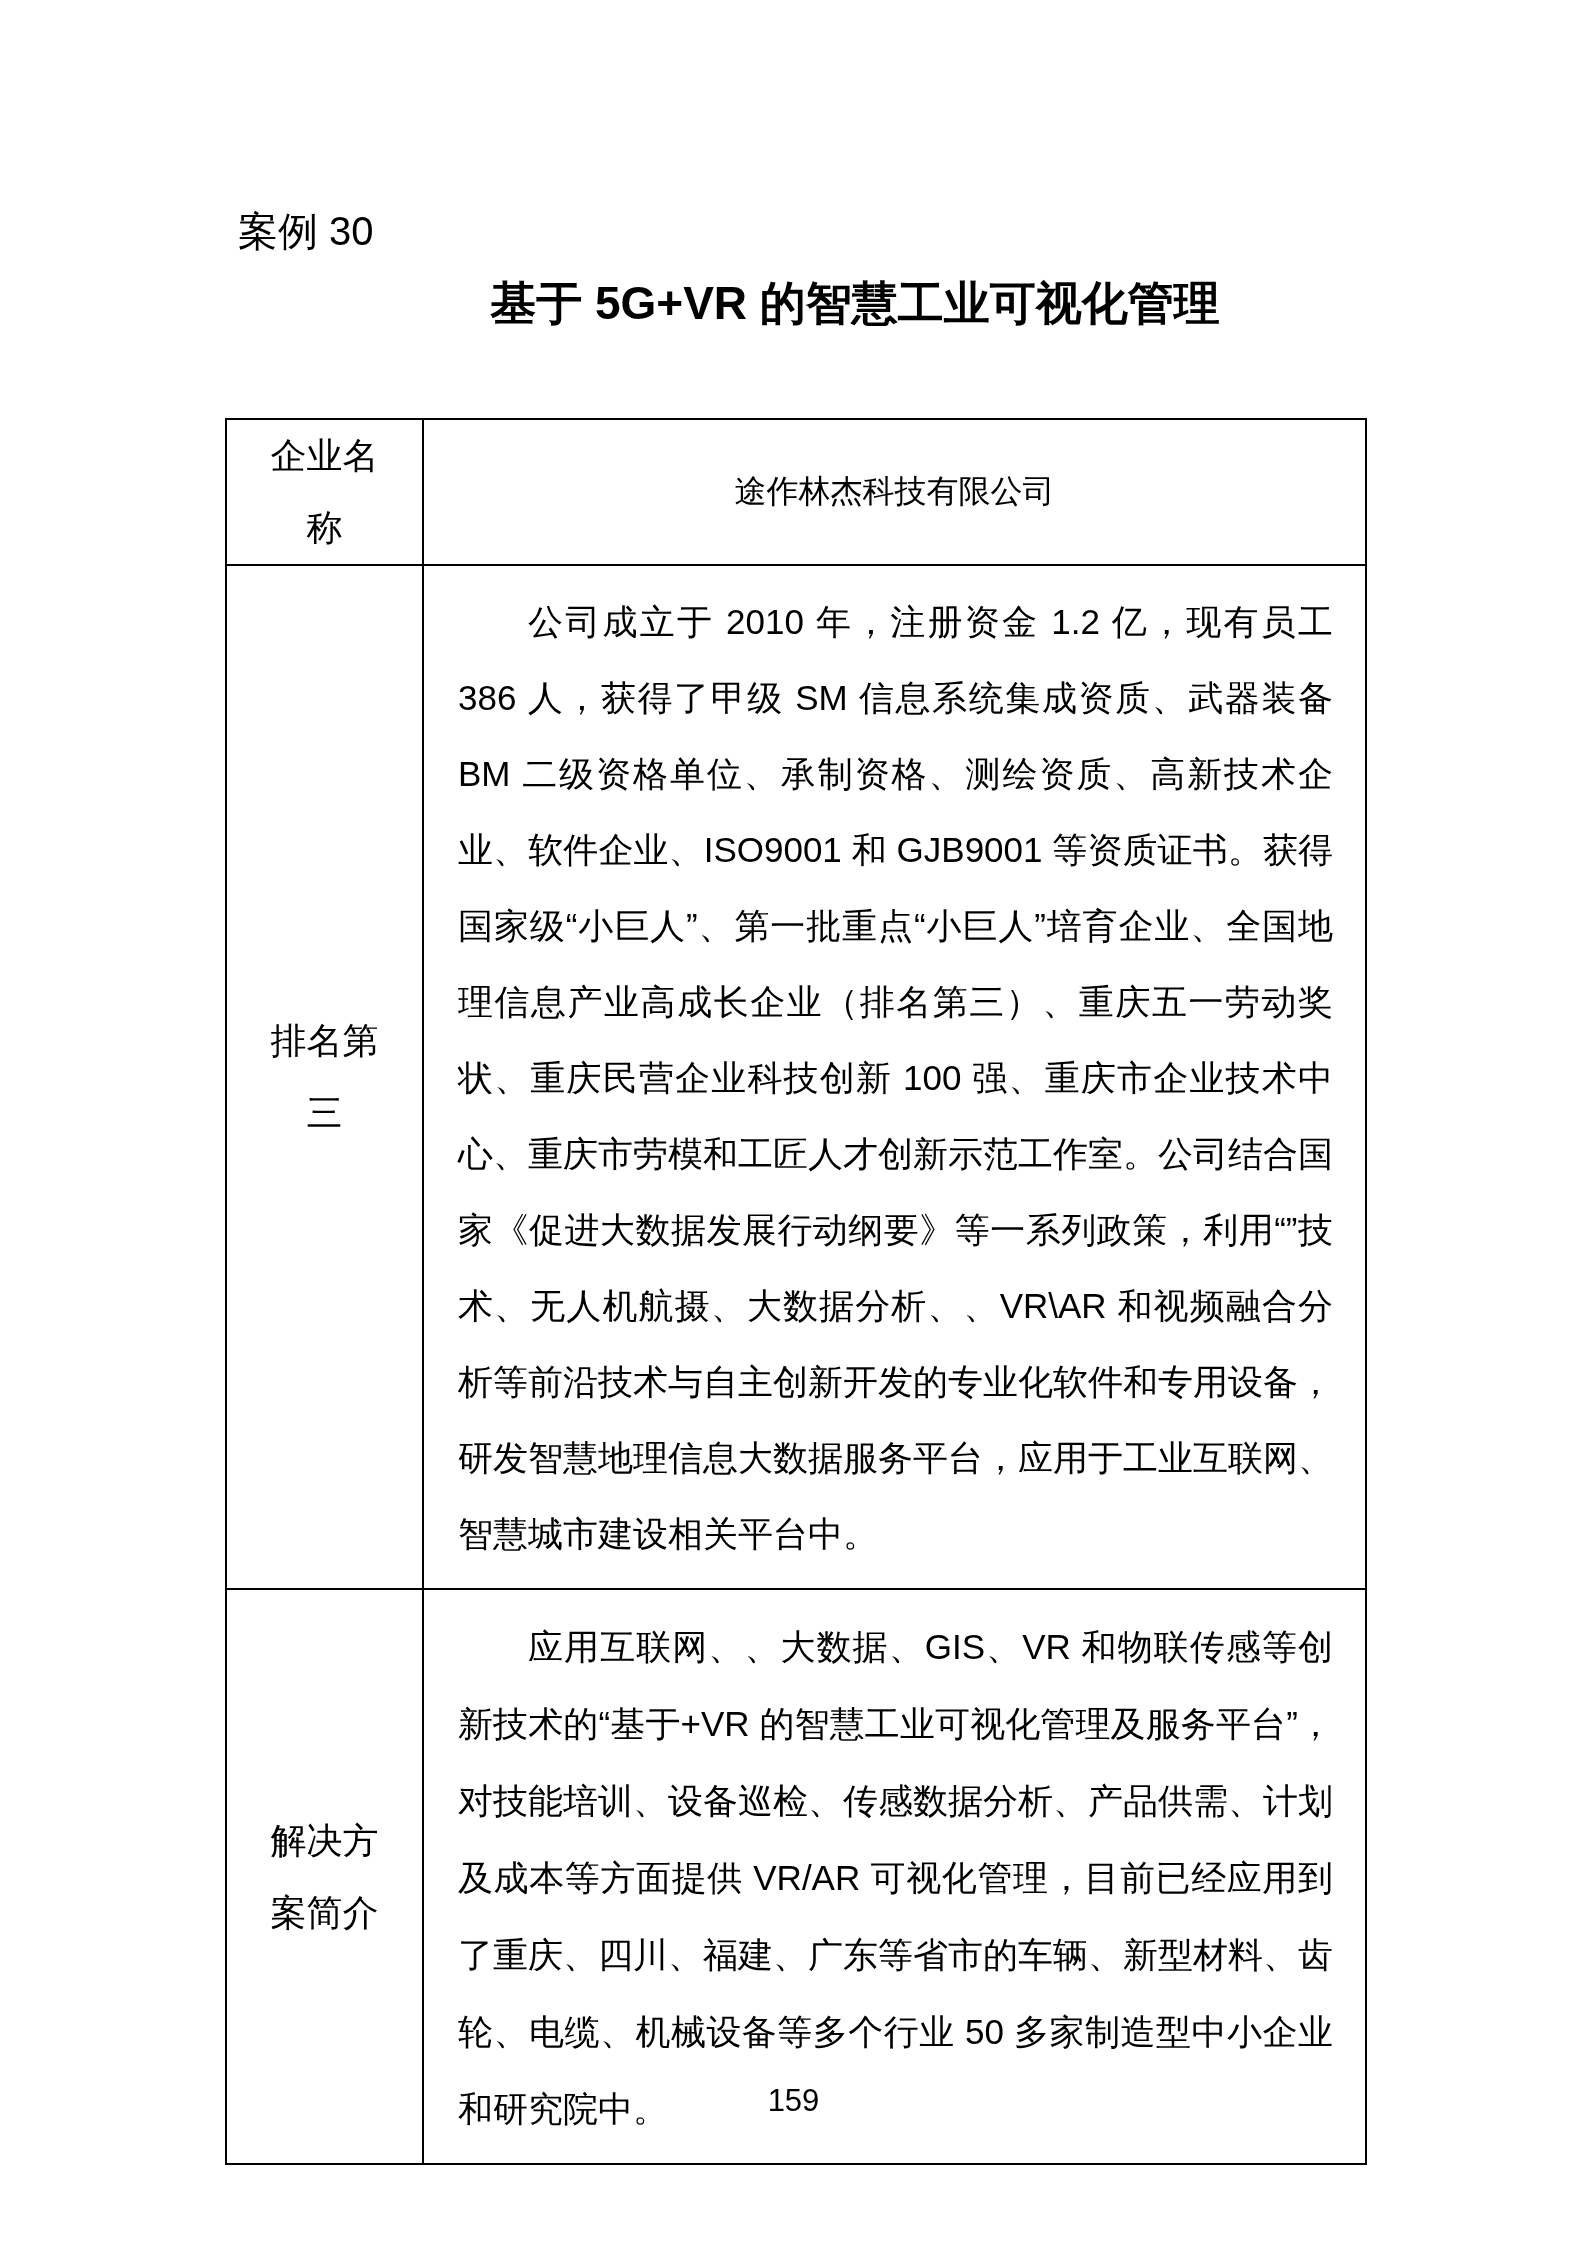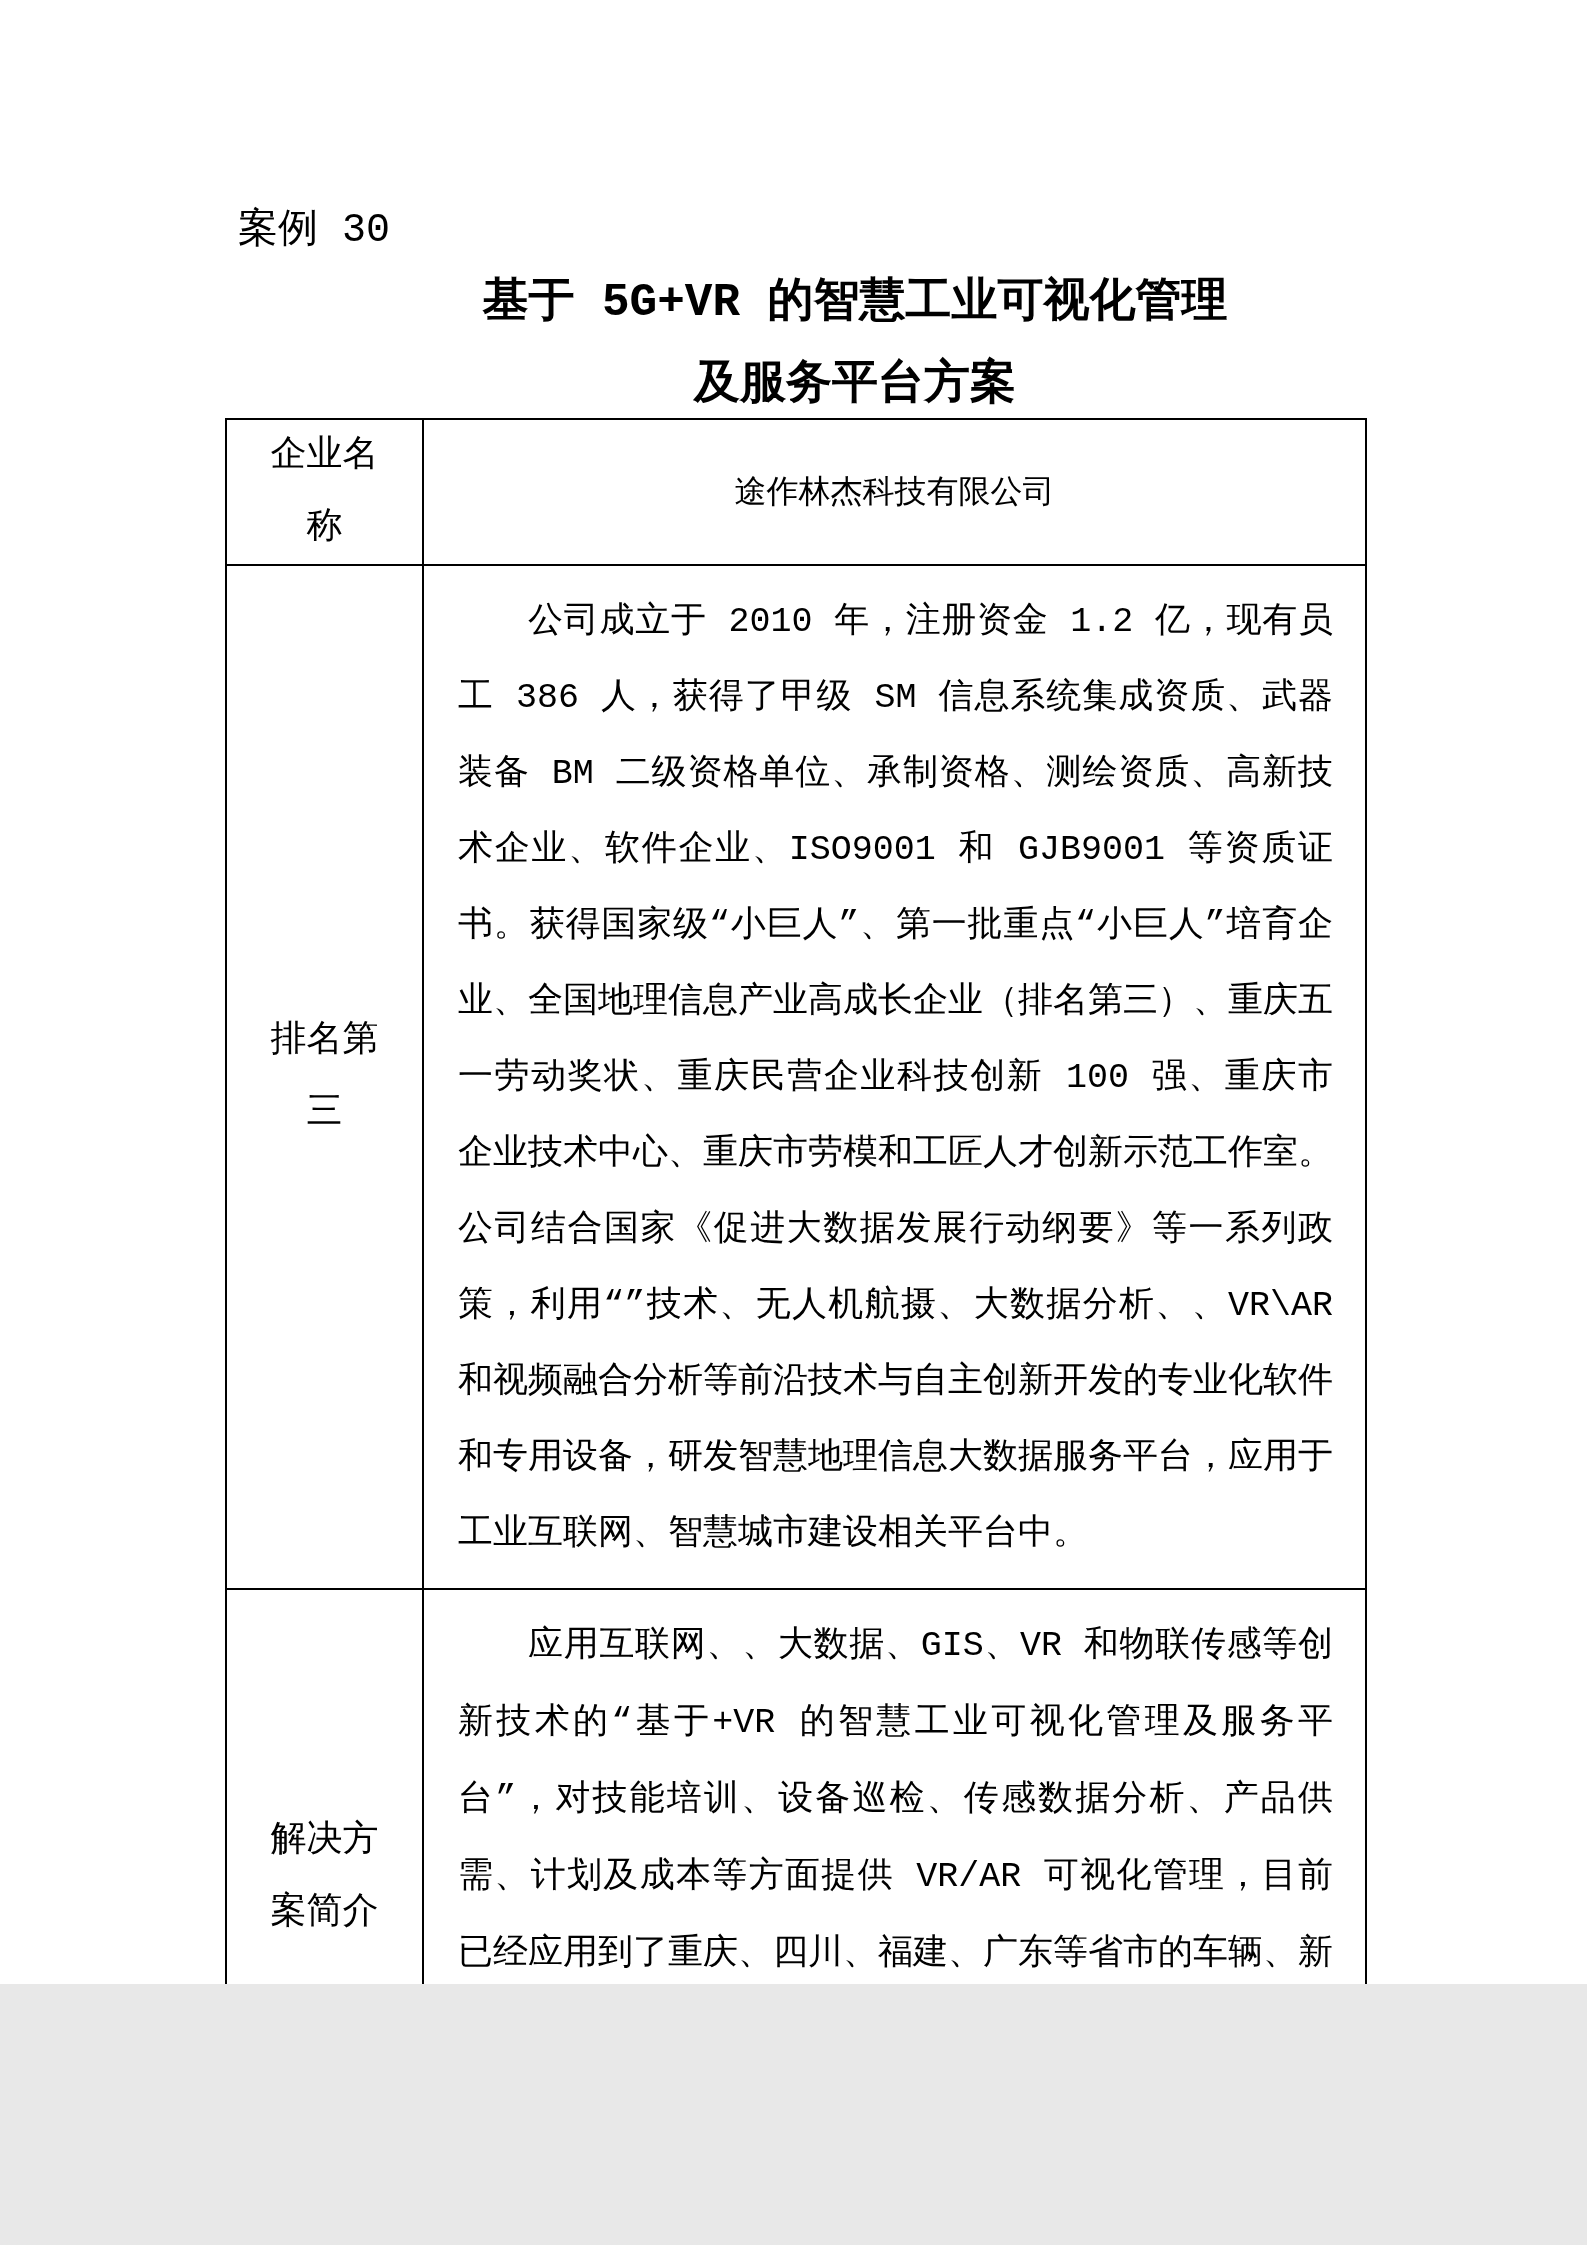"案例 30" .page { font-family: Liberation Mono, monospace -> Liberation Sans, sans-serif; height: 1984px -> 2245px }
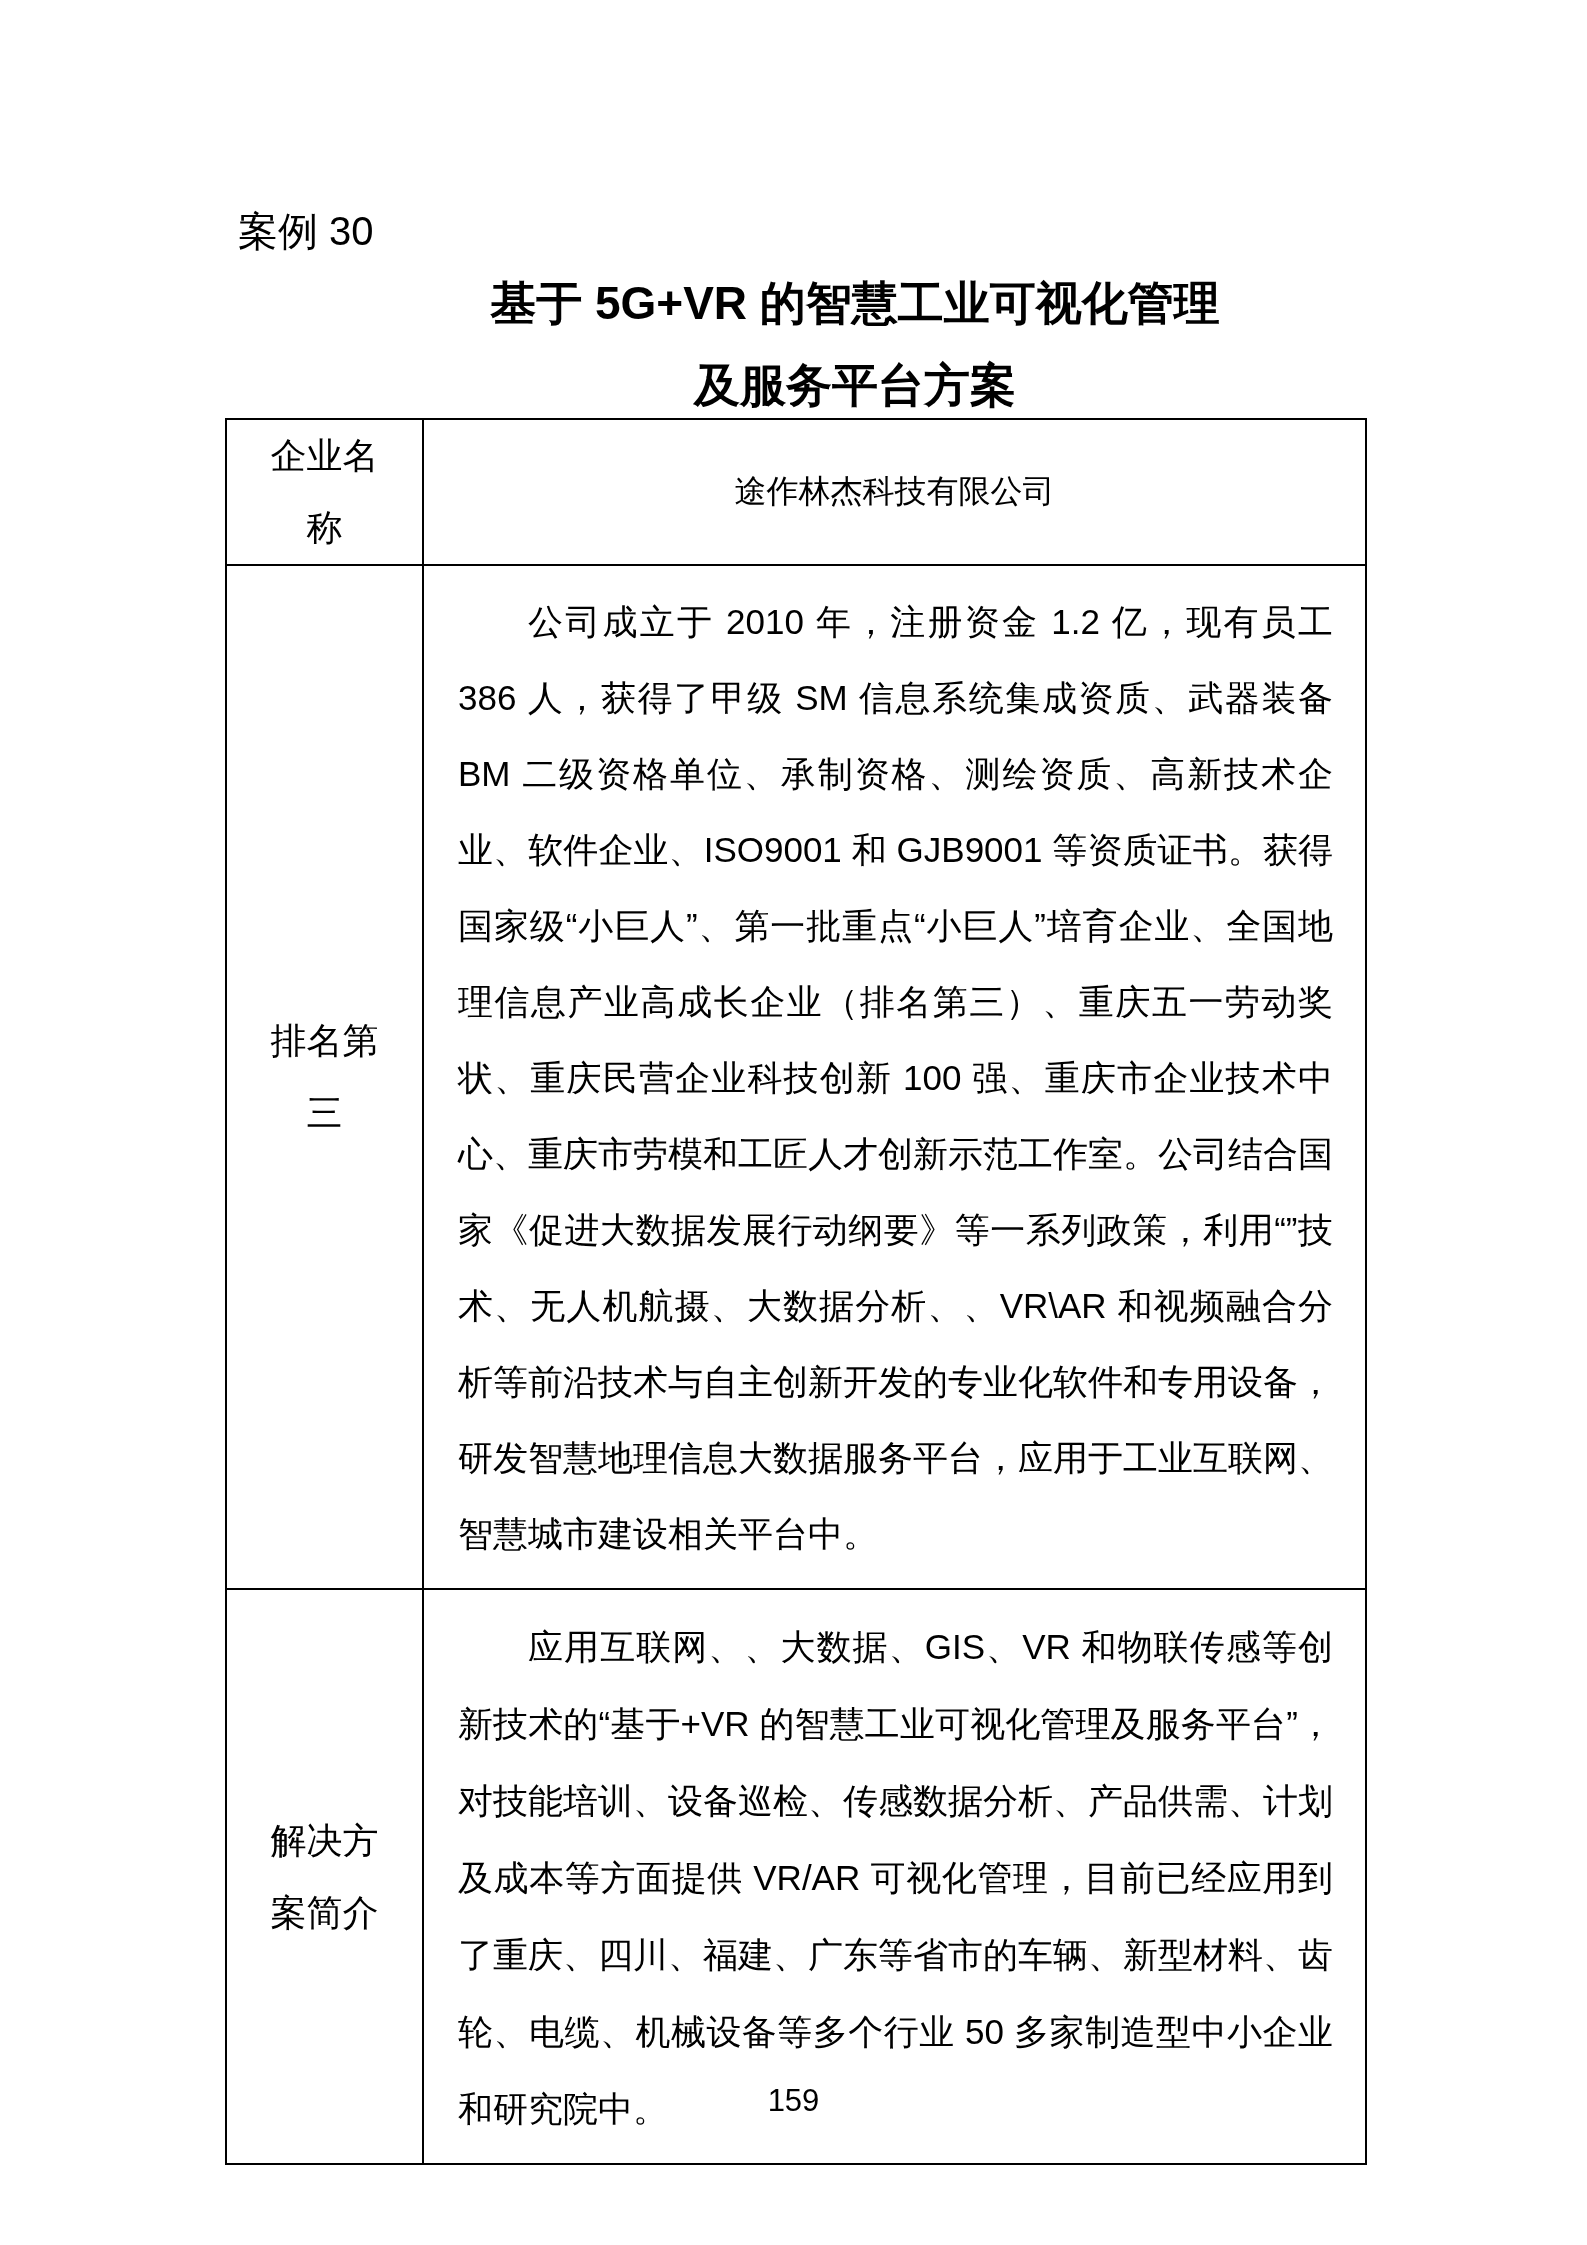"及服务平台方案" span { html: <span>及服务平台方案</span> -> none }
